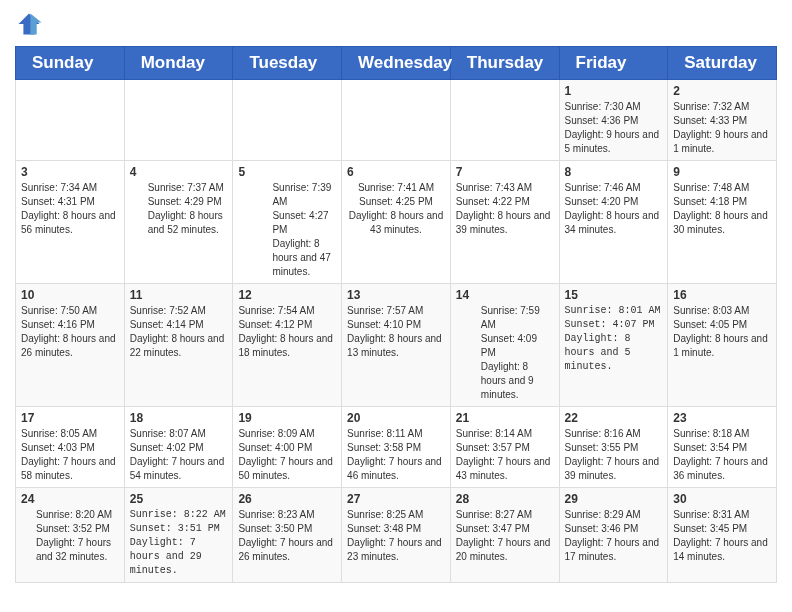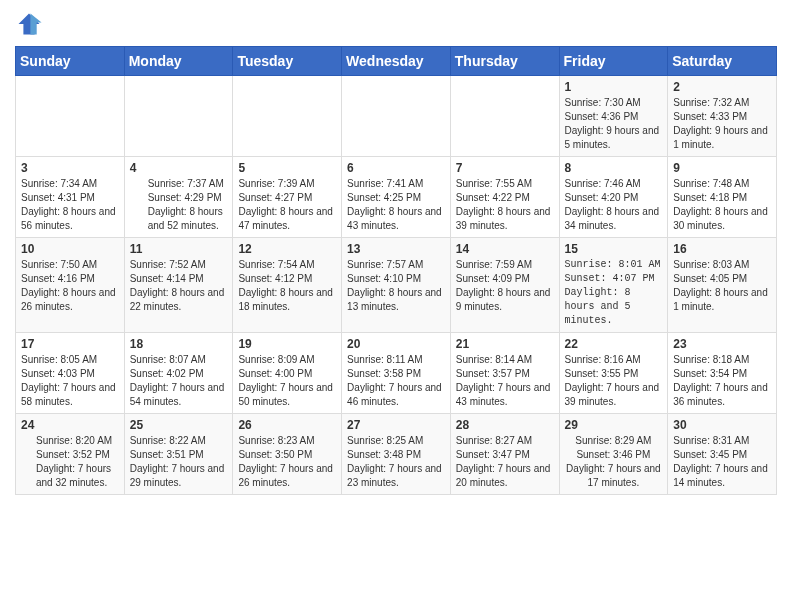"Sunday" .calendar thead th { font-size: 14px -> 17px; padding: 6px 4px -> 6px 16px }
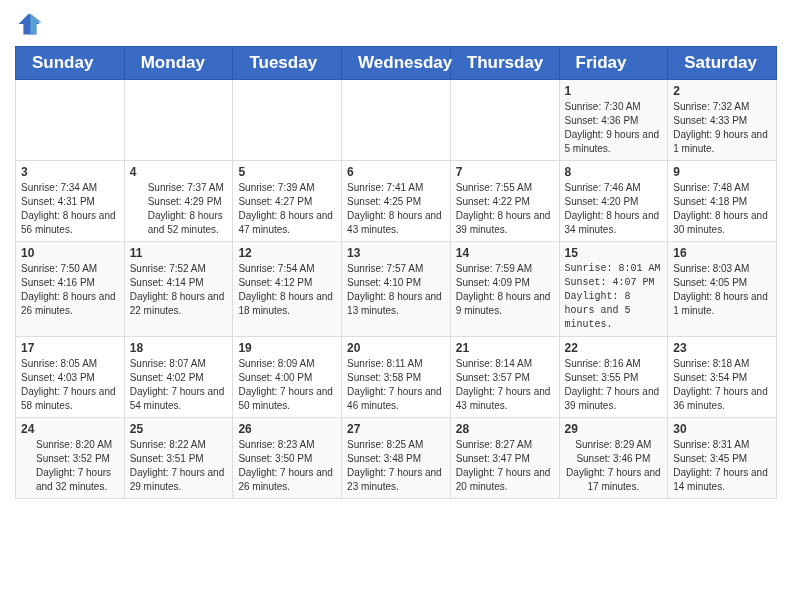"Sunrise: 7:39 AM" div.day-info { margin-left: none -> 34px }
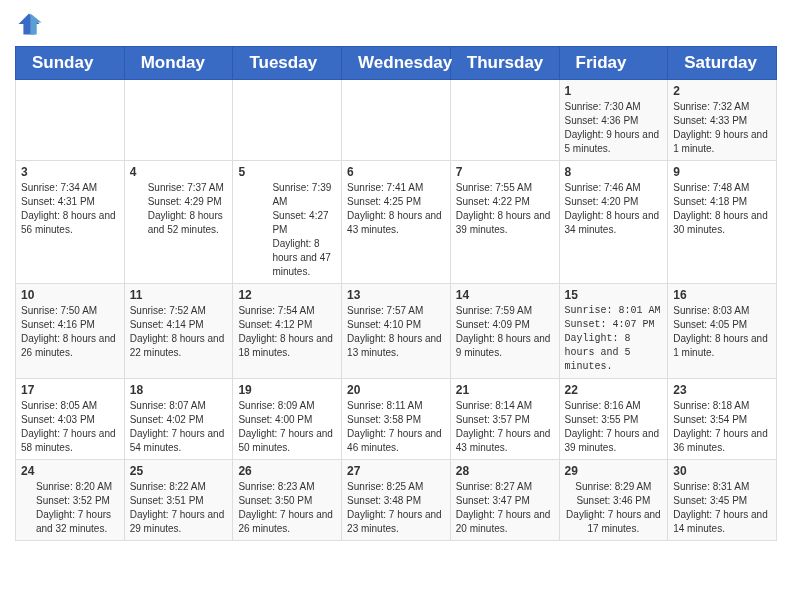"Sunrise: 7:41 AM" div.day-info { text-align: none -> center }
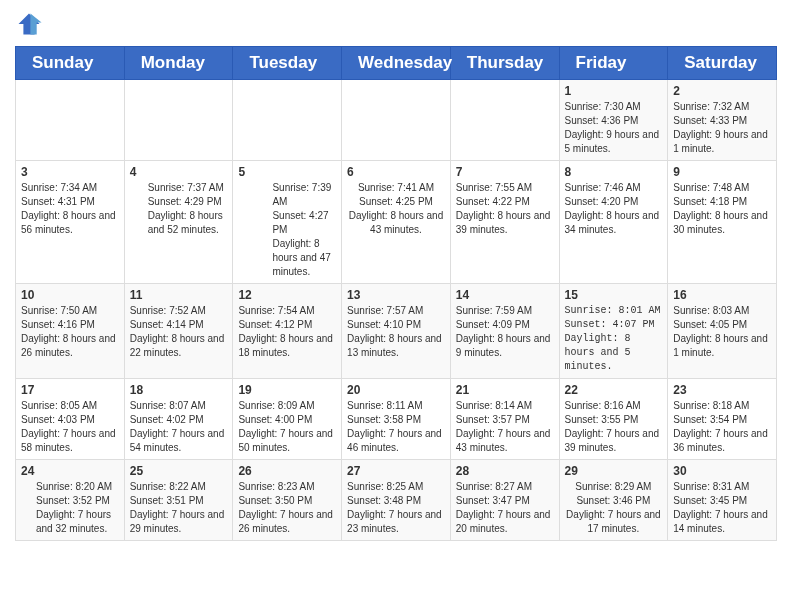"Sunrise: 7:55 AM" div.day-info { text: 7:55 -> 7:43 }
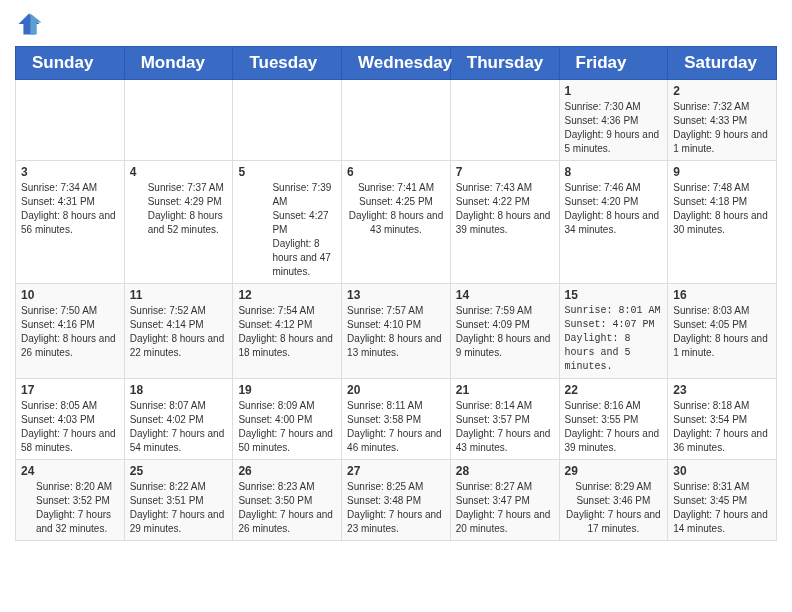"Sunrise: 7:59 AM" div.day-info { margin-left: none -> 25px }
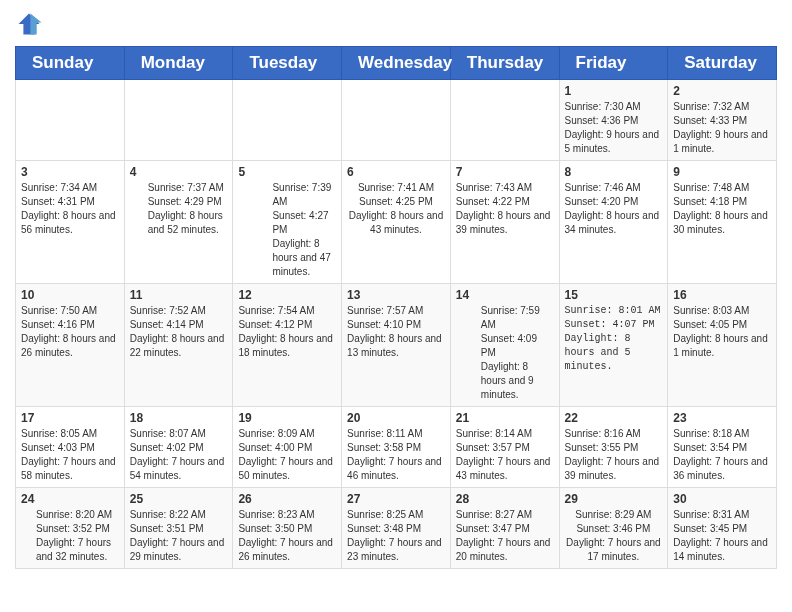"Sunrise: 8:22 AM" div.day-info { font-family: none -> Liberation Mono, monospace }
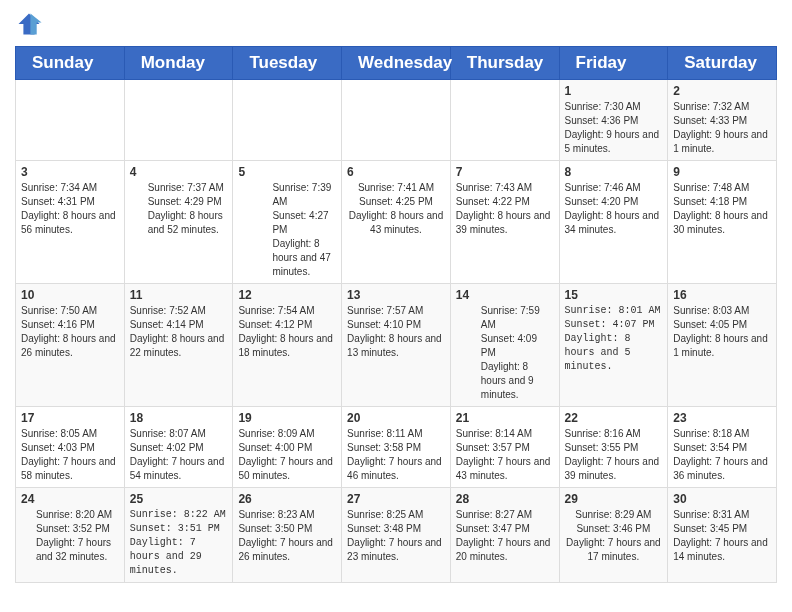"Sunrise: 8:29 AM" div.day-info { text-align: center -> none }
